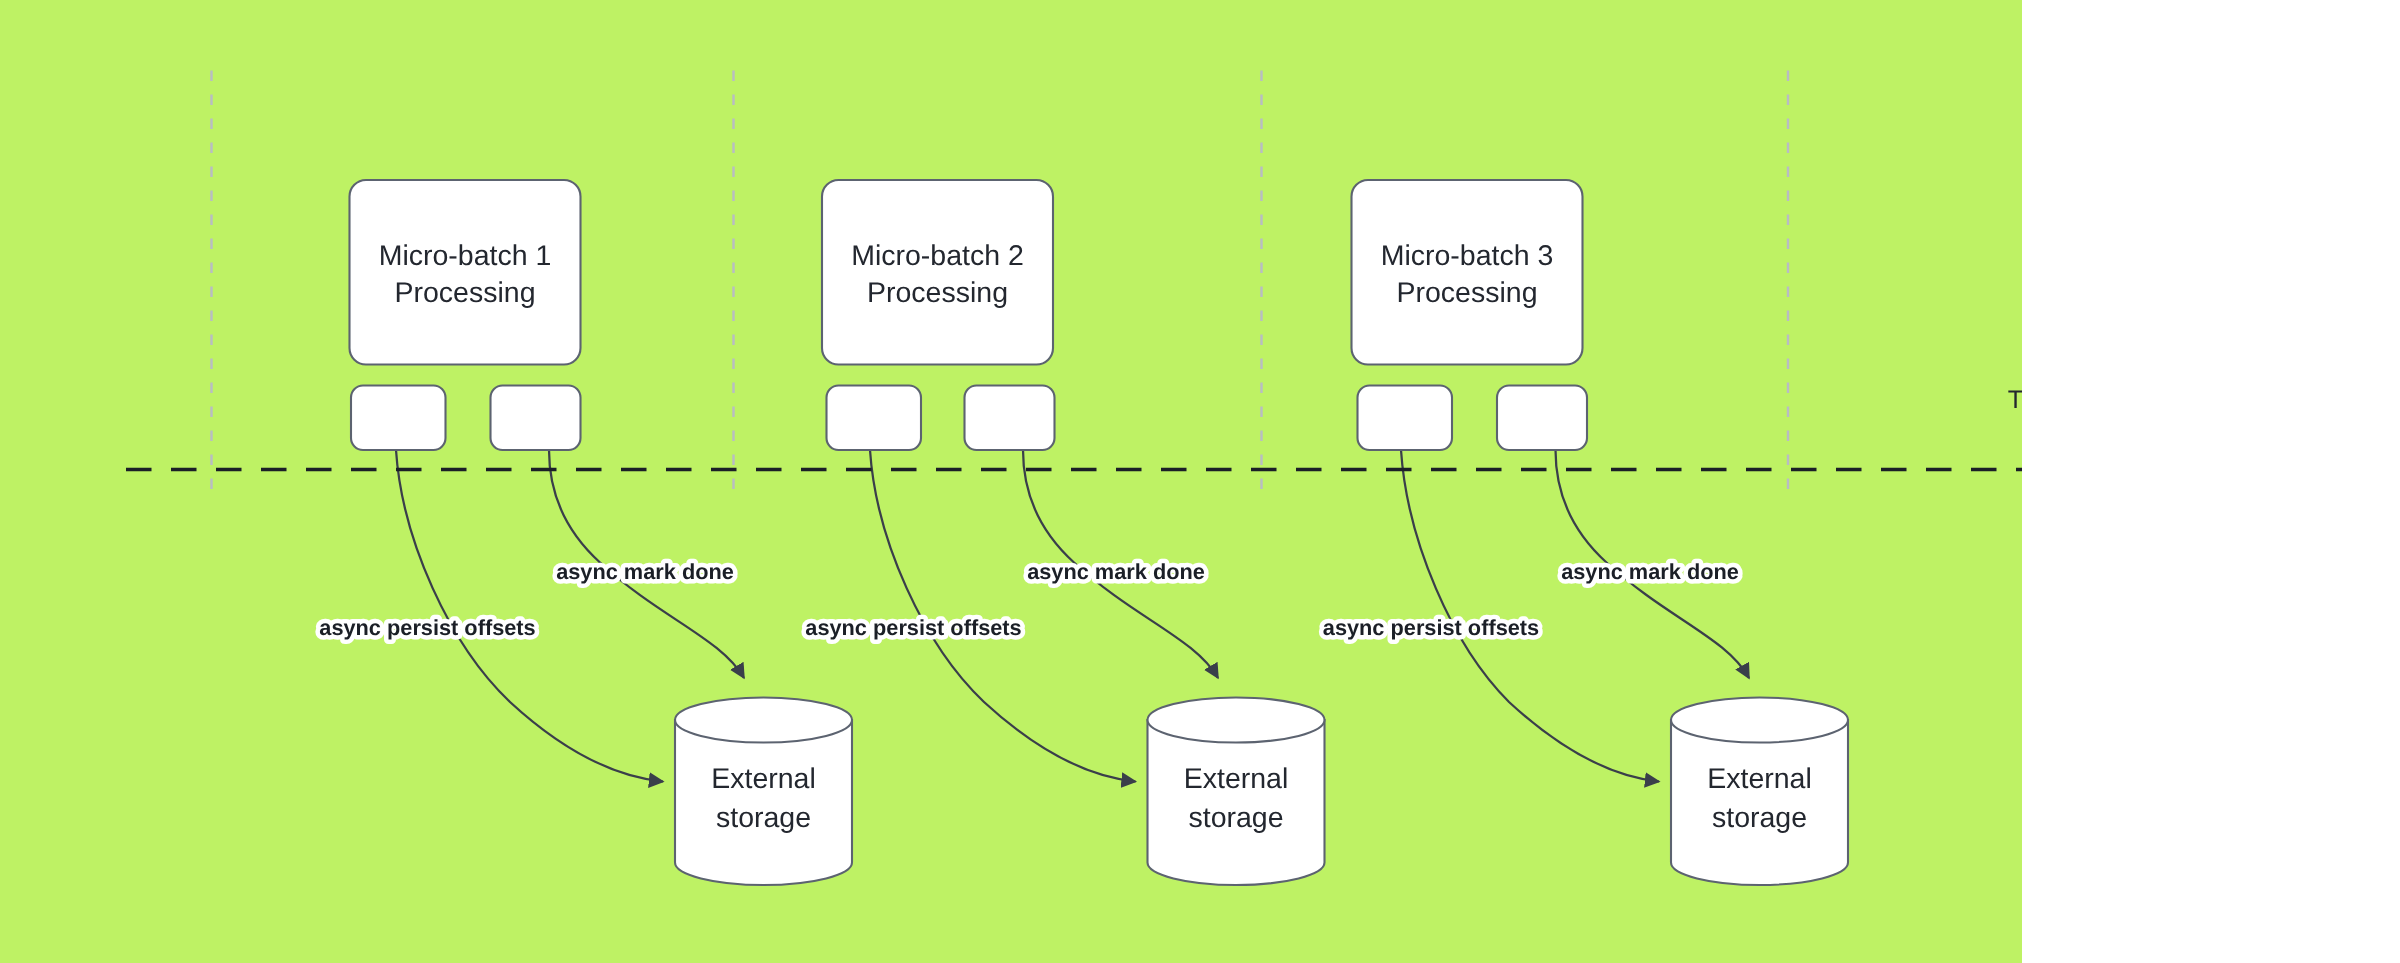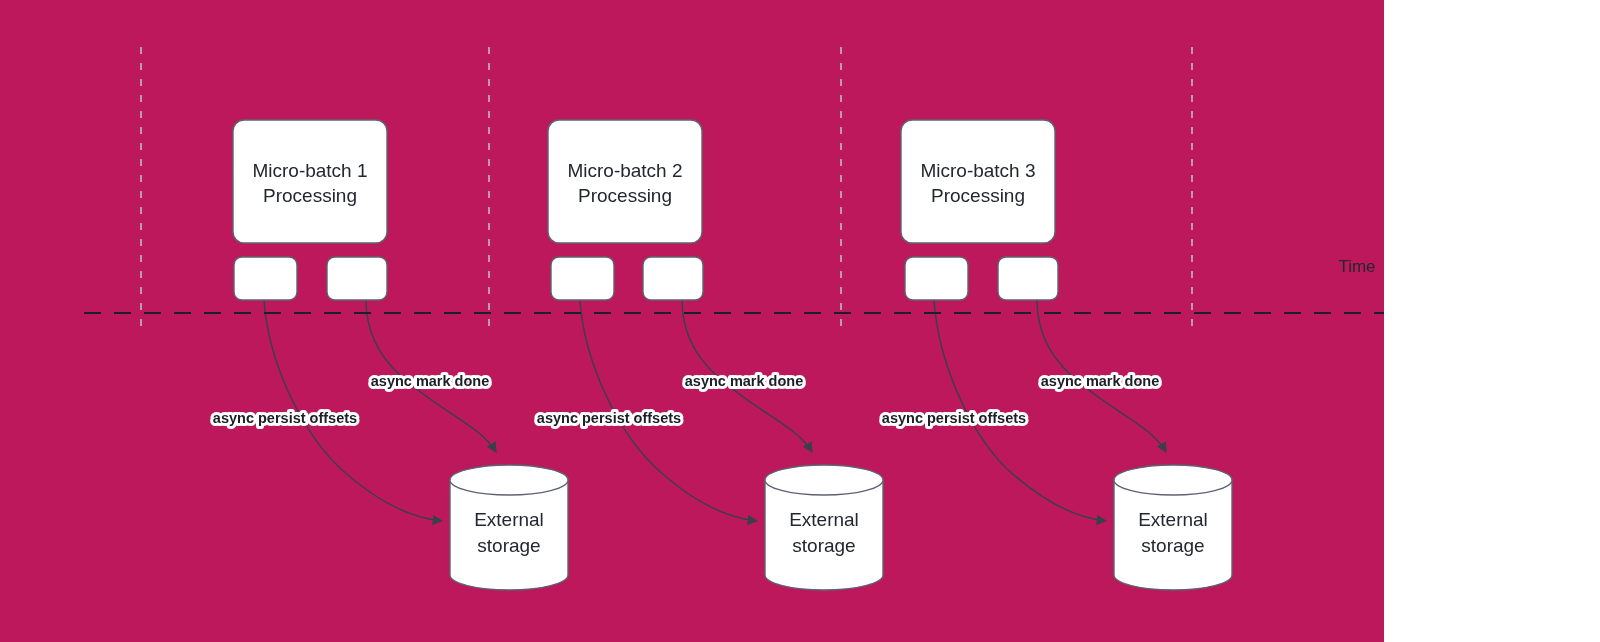"Micro-batch 1" #canvas { background: #be185d -> #bef264; padding-left: 36px -> none }
